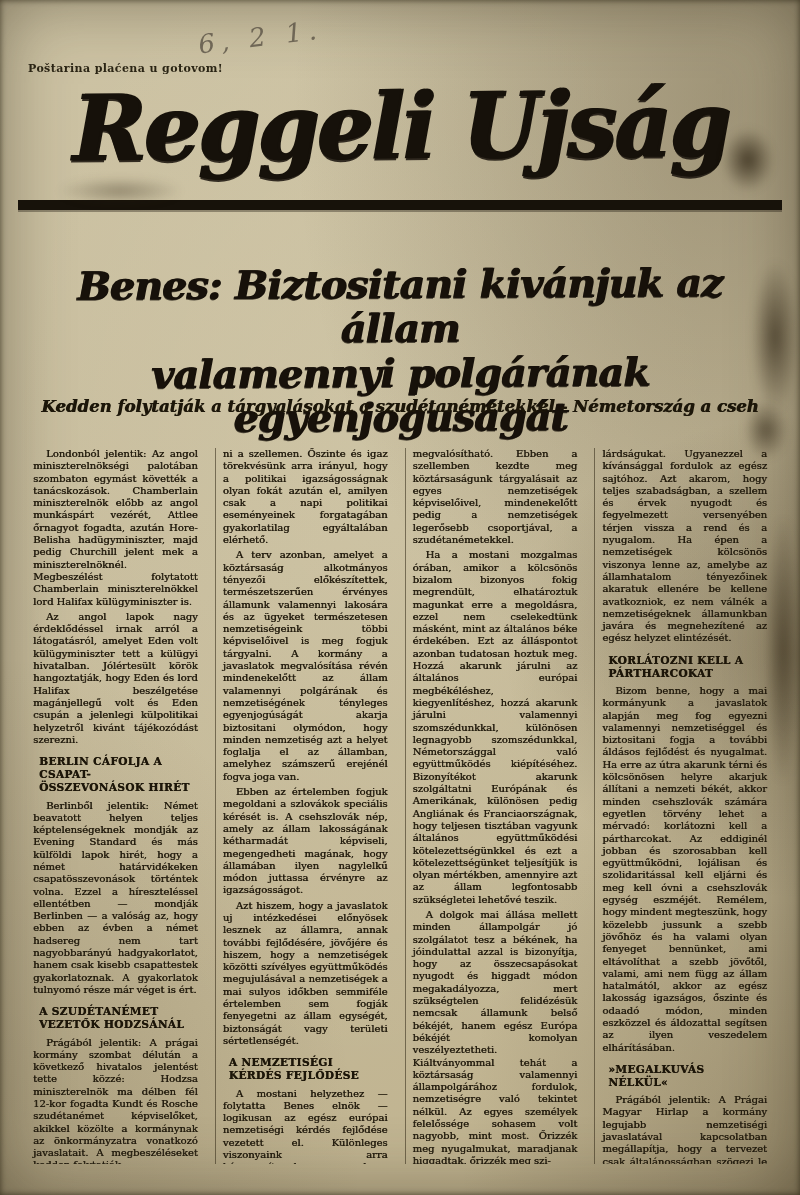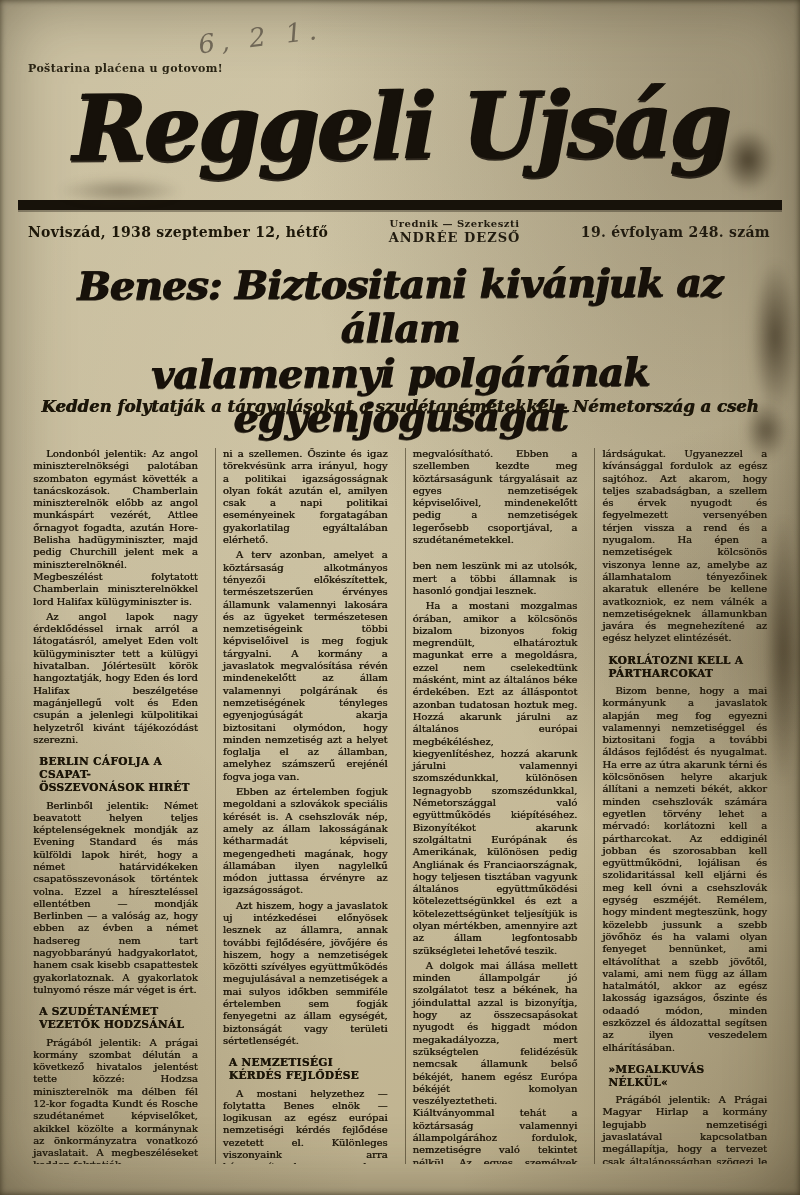"Noviszád, 1938 szeptember 12, hétfő" div.dateline { html: <div> <div>Noviszád, 1938 szeptember 12, hétfő</div> <div> <div>Urednik — Szerkeszti</div> <div>ANDRÉE DEZSŐ</div> </div> <div>19. évfolyam 248. szám</div> </div> -> none }
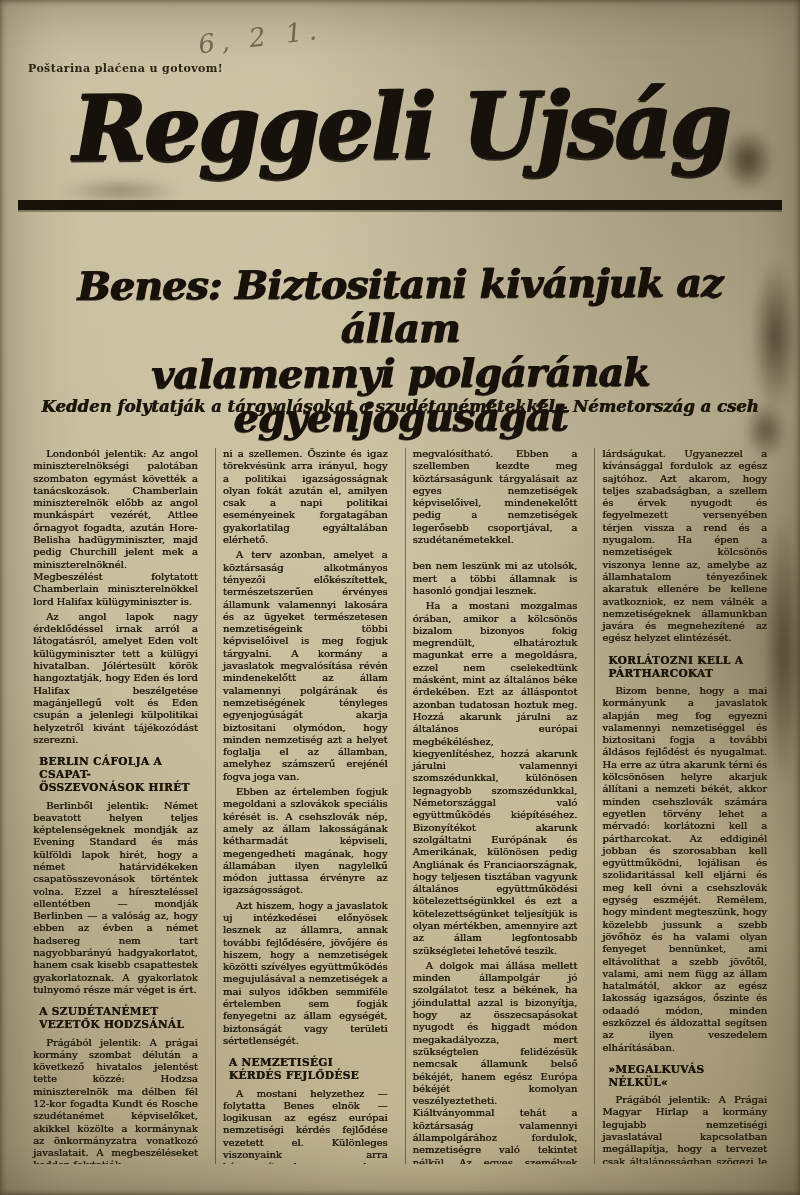"ben nem leszünk mi az" p.col-para { html: <p>ben nem leszünk mi az utolsók, mert a többi államnak is hasonló gondjai lesznek.</p> -> none }
